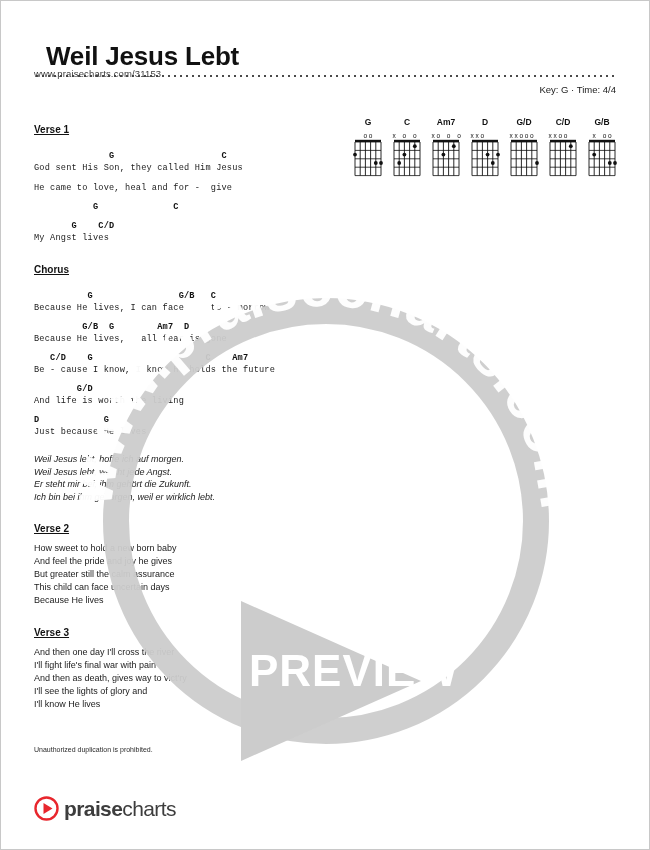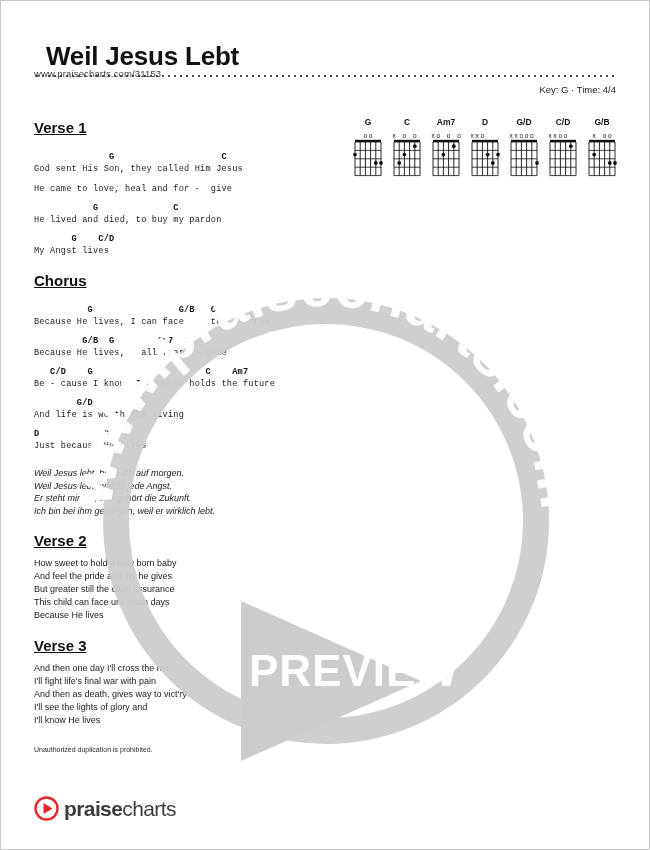"Verse 1" .section-label { font-size: 15px -> 10px }
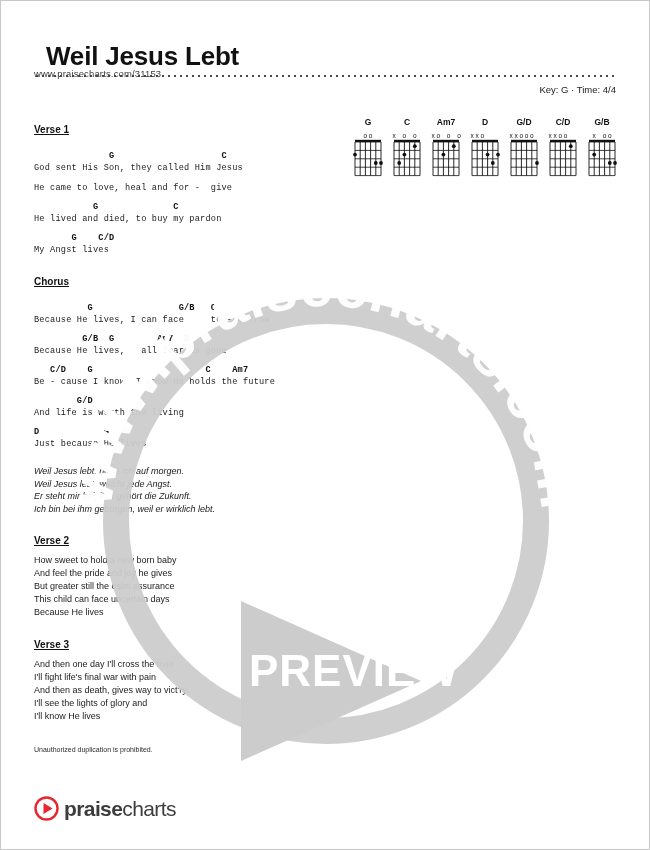"He lived and died, to" div.lyricline { html: <div>He lived and died, to buy my pardon</div> -> none }
